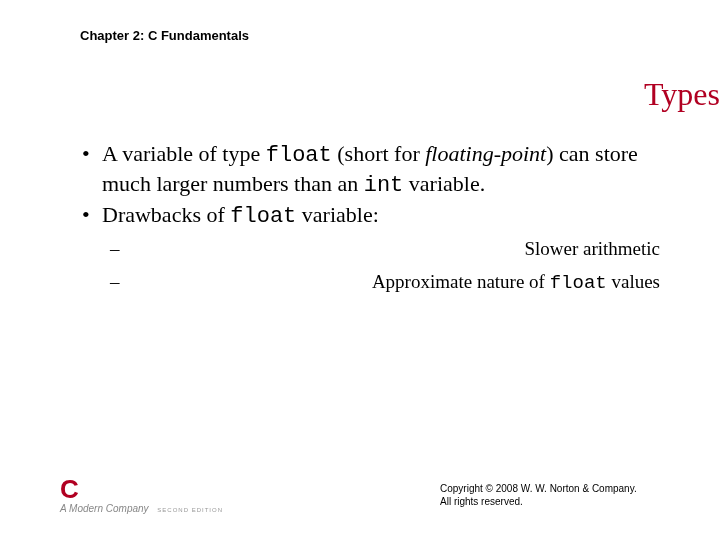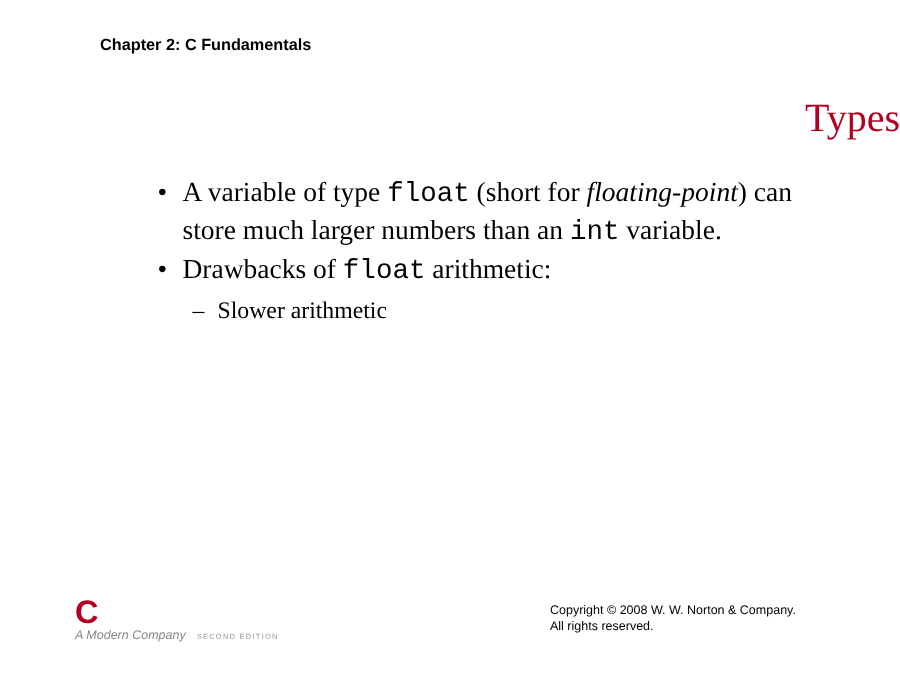"A variable of type float" ul.main > li { margin-left: 44px -> none }
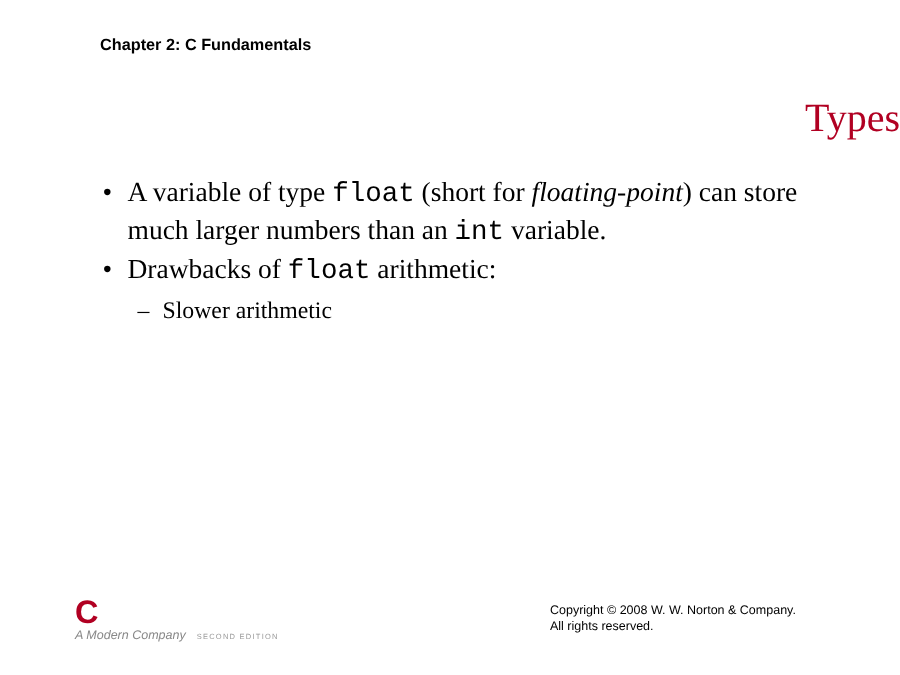"arithmetic:" span { text: arithmetic -> variable }
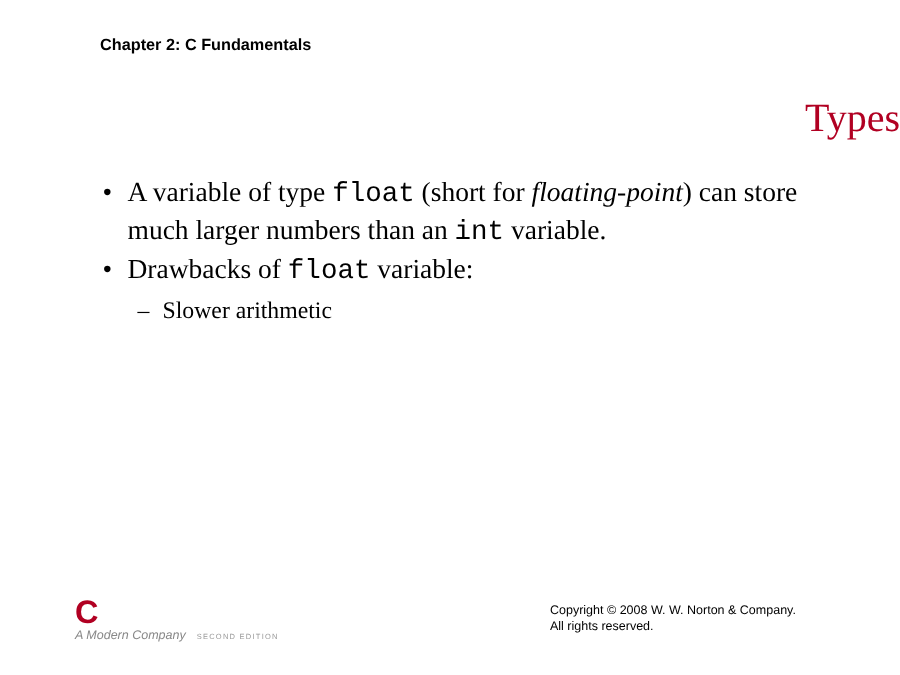"Slower arithmetic" ul.sub { text-align: none -> right }
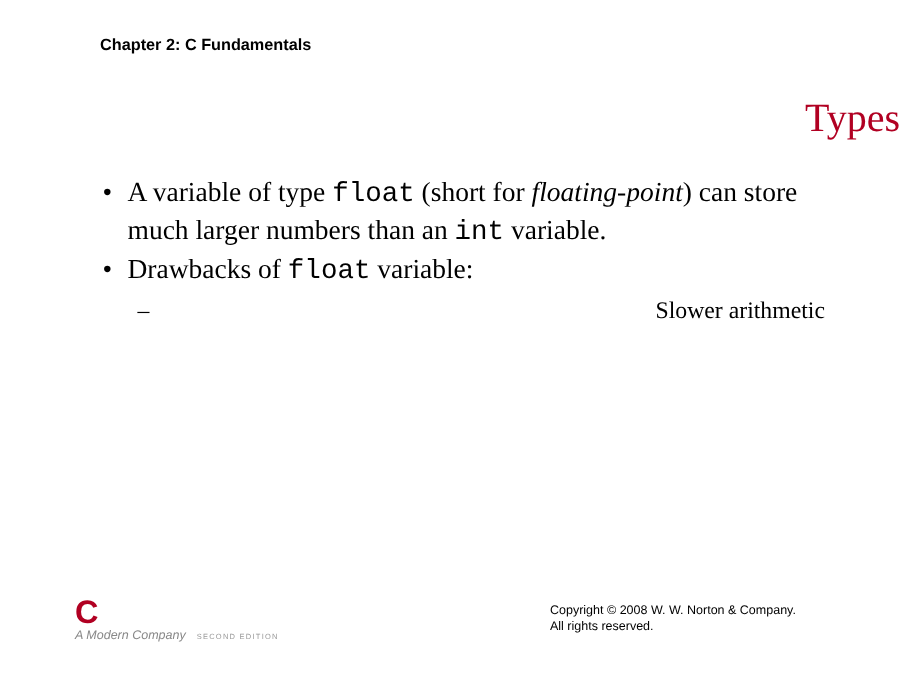"Approximate nature of float values" li { html: none -> <li> <span>Approximate nature of </span><span>float</span><span> values</span> </li> }
